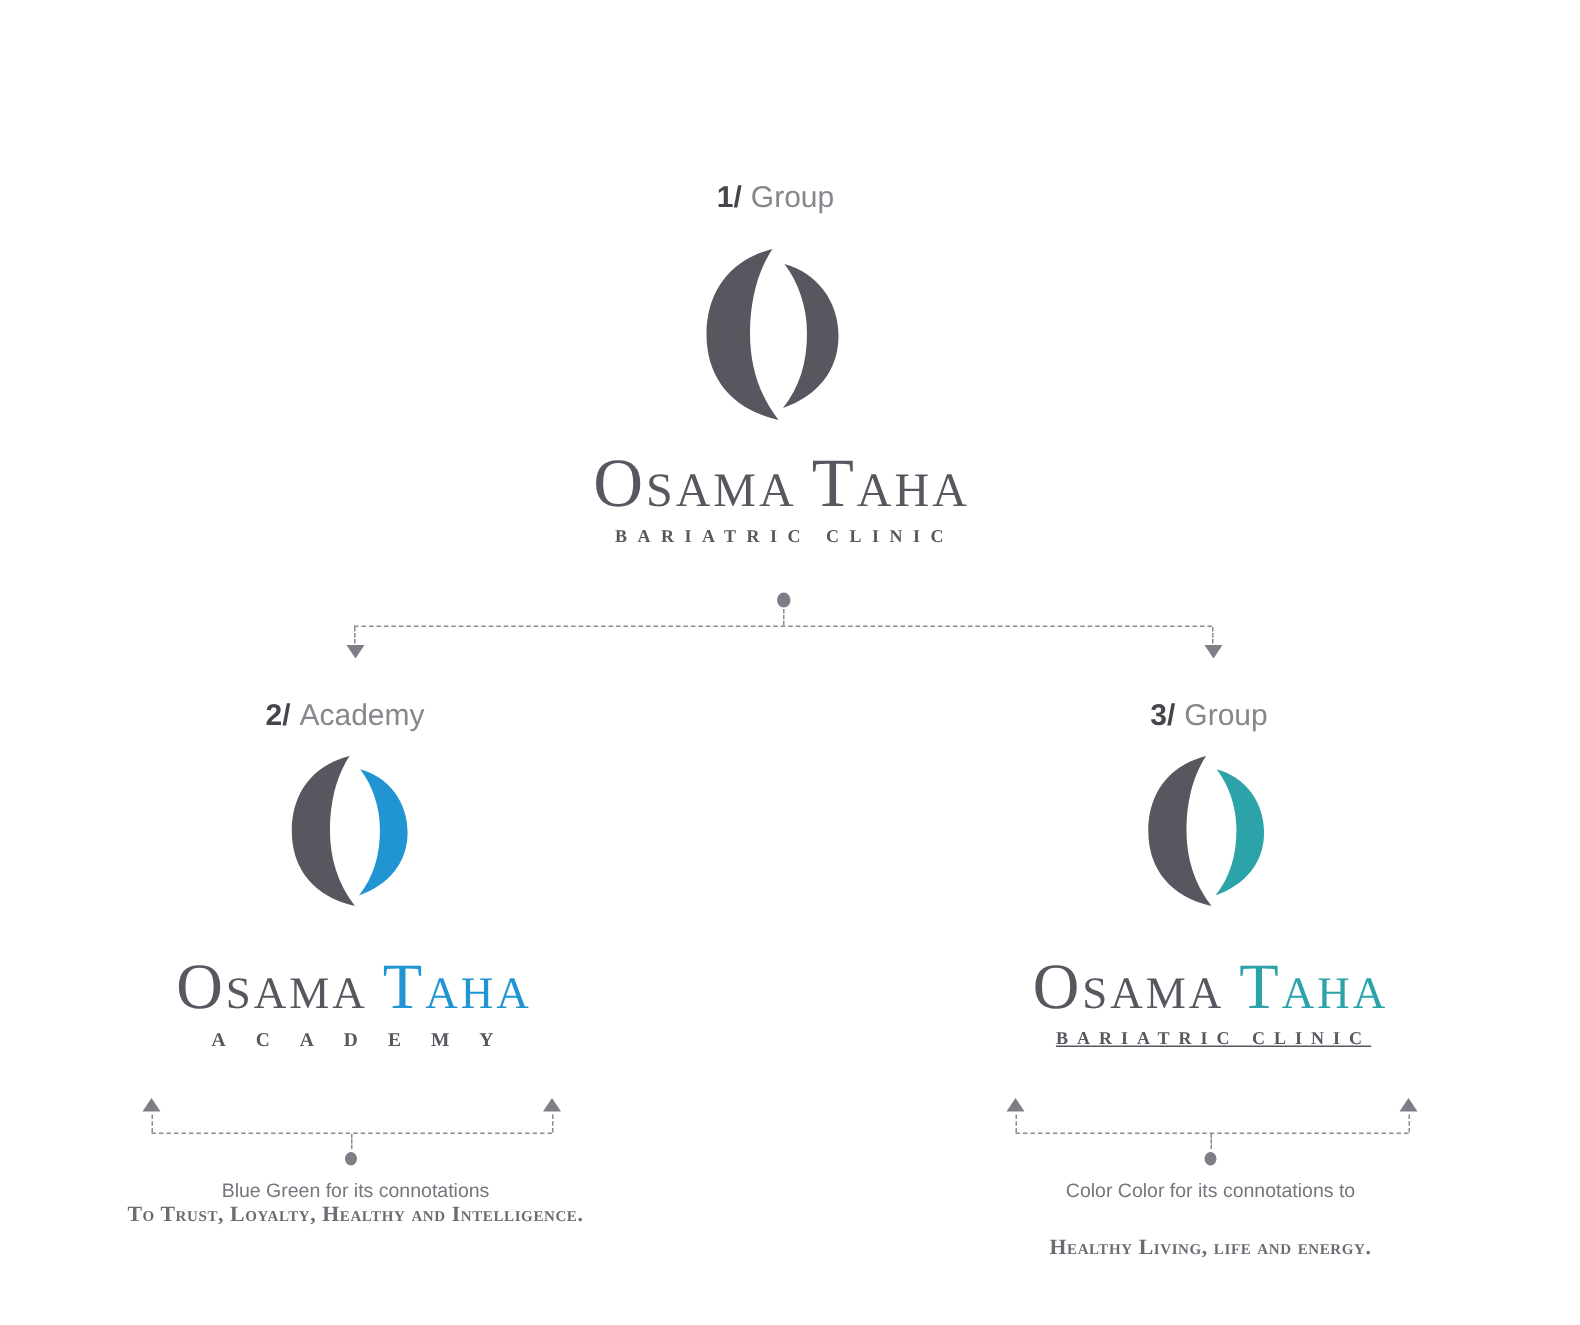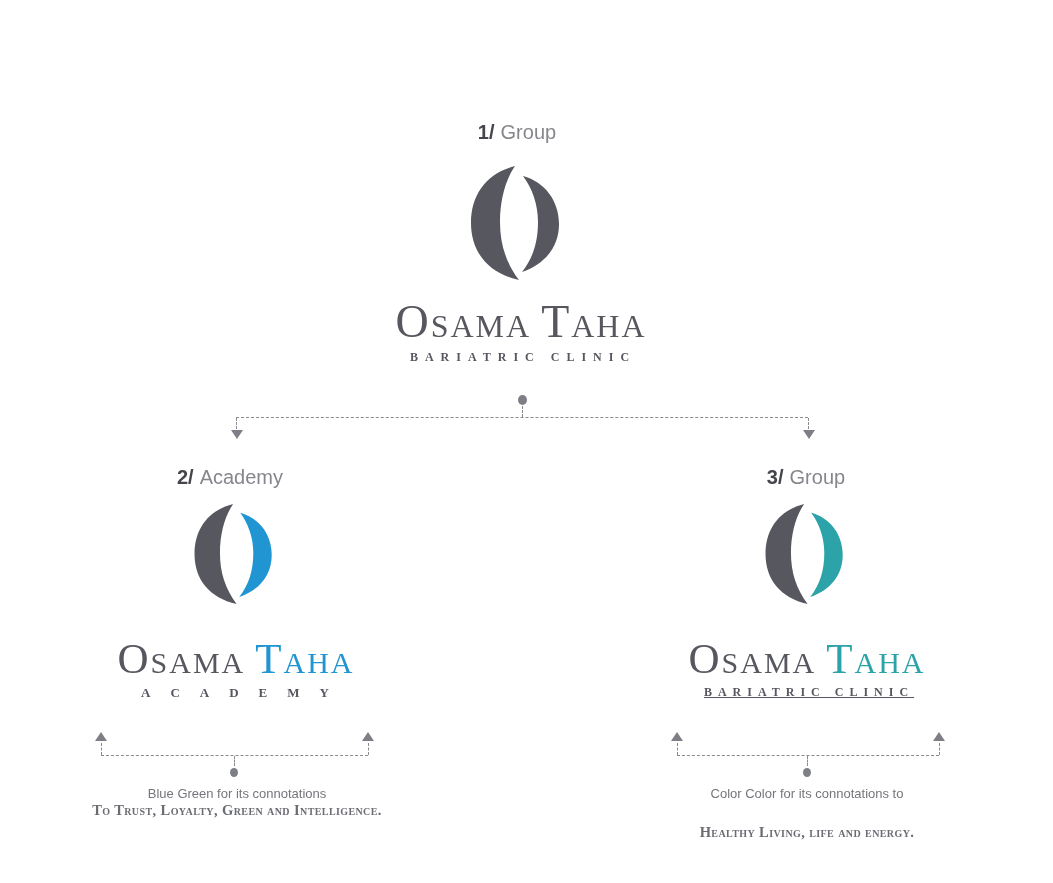"To Trust, Loyalty, Green and" div.abs { text: Green -> Healthy }
